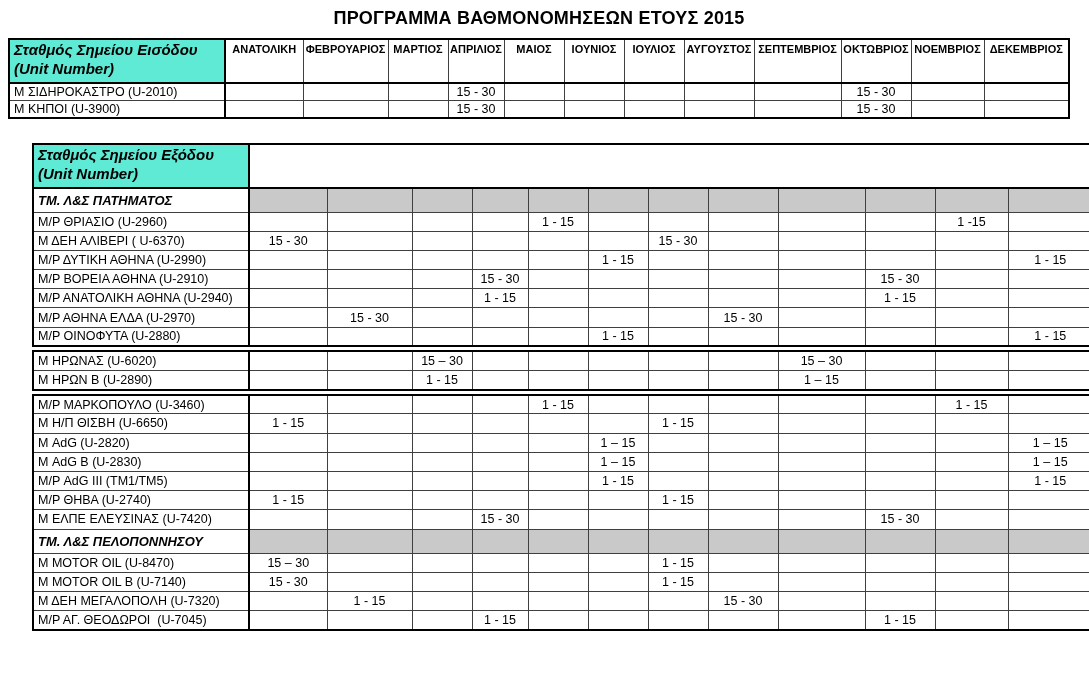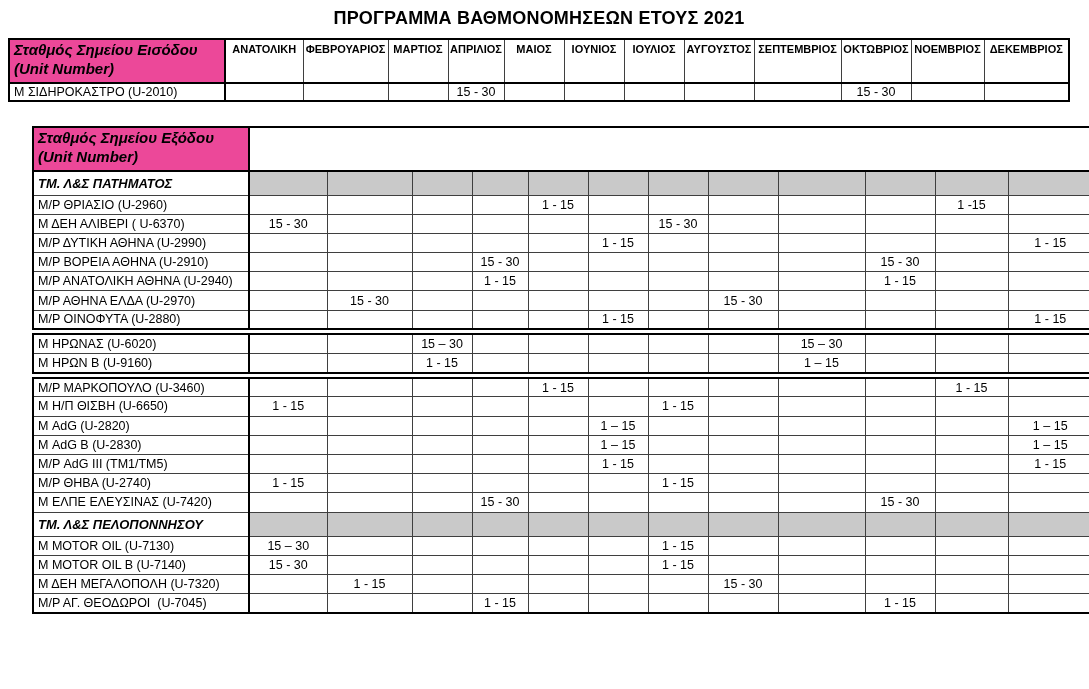"ΠΡΟΓΡΑΜΜΑ ΒΑΘΜΟΝΟΜΗΣΕΩΝ ΕΤΟΥΣ 2021" h1.title { text: 2021 -> 2015 }
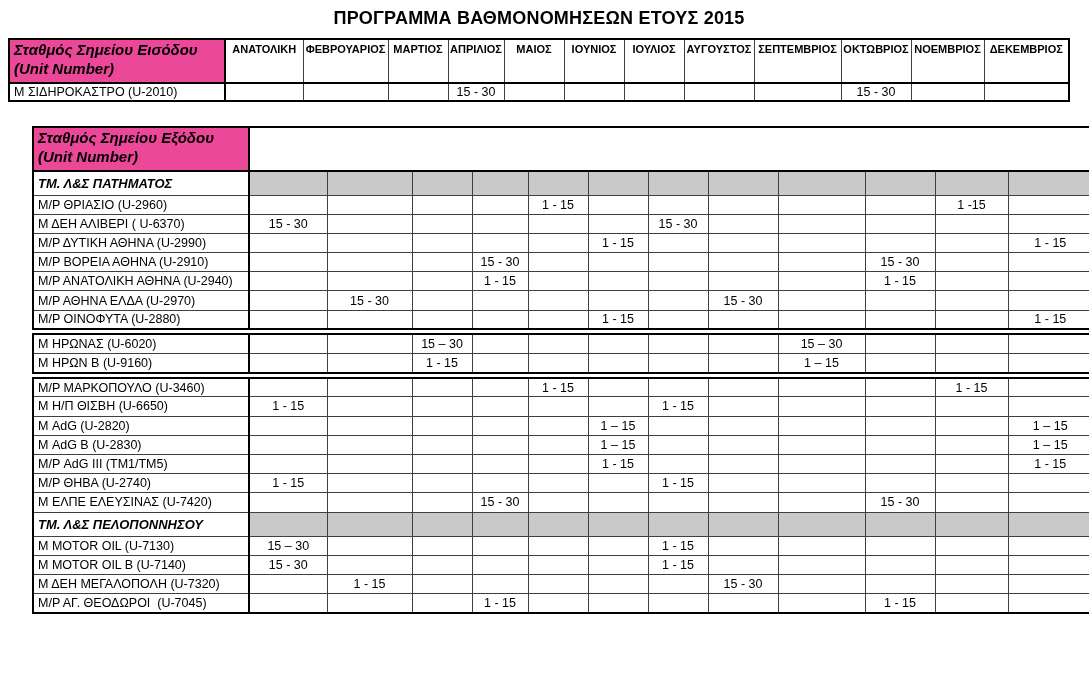"Σταθμός Σημείου Εισόδου" .station-head { background: #ec4899 -> #5eead4 }
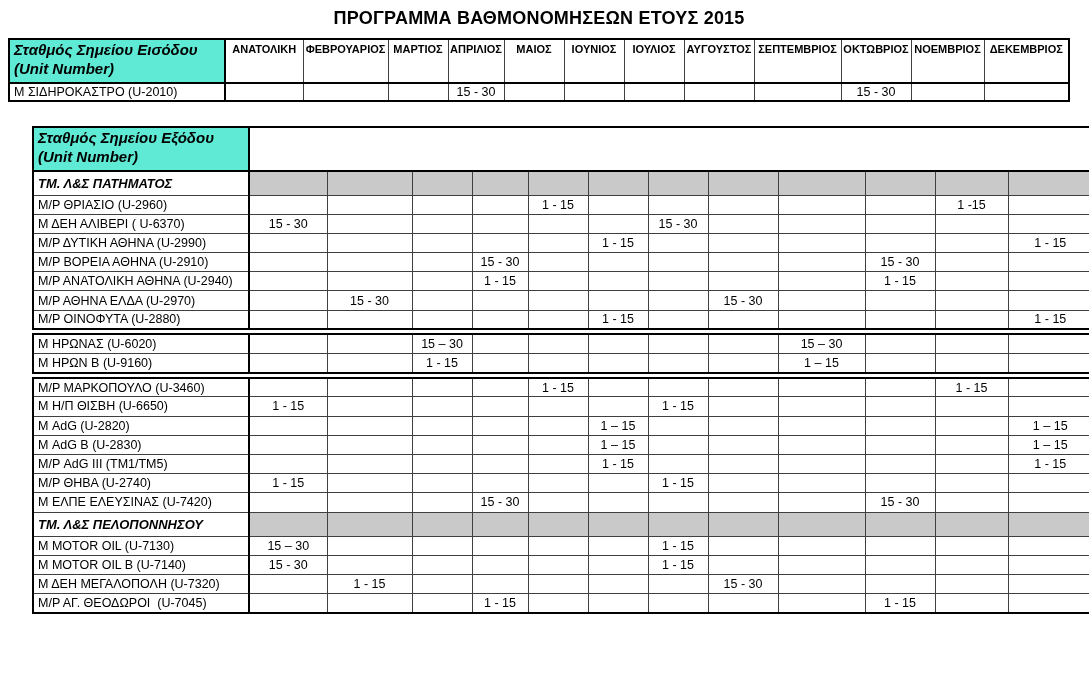"Μ ΚΗΠΟΙ (U-3900)" tr.station-row { html: none -> <tr> <td>Μ ΚΗΠΟΙ (U-3900)</td> <td></td> <td></td> <td></td> <td>15 - 30</td> <td></td> <td></td> <td></td> <td></td> <td></td> <td>15 - 30</td> <td></td> <td></td> </tr> }
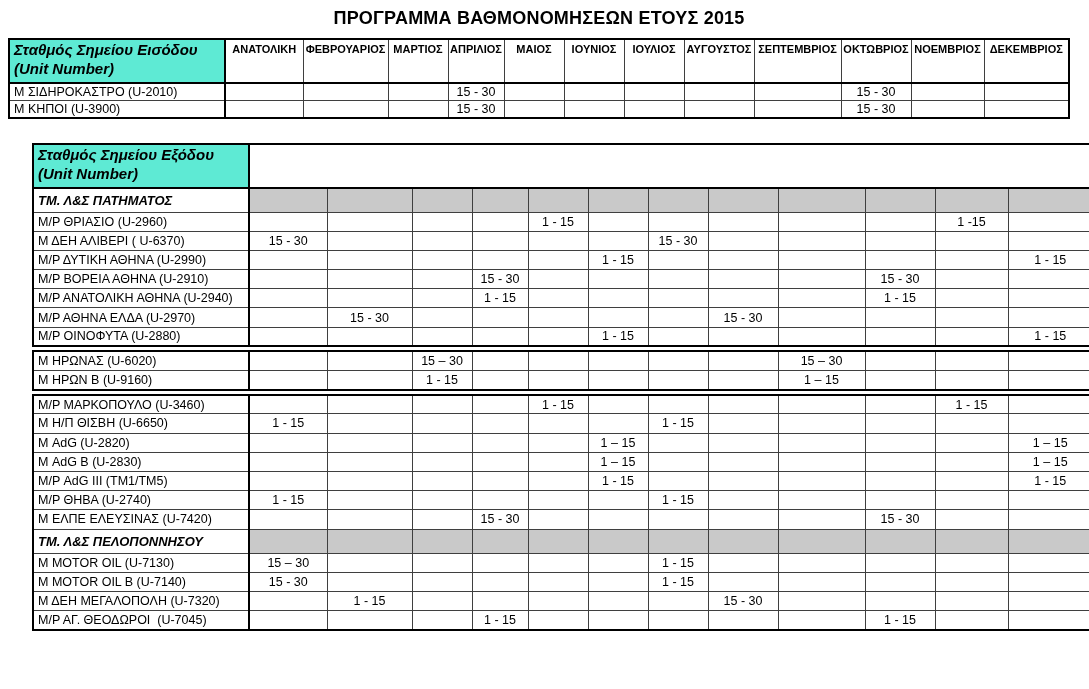"Μ ΗΡΩΝ Β (U-9160)" td.station-cell { text: U-9160 -> U-2890 }
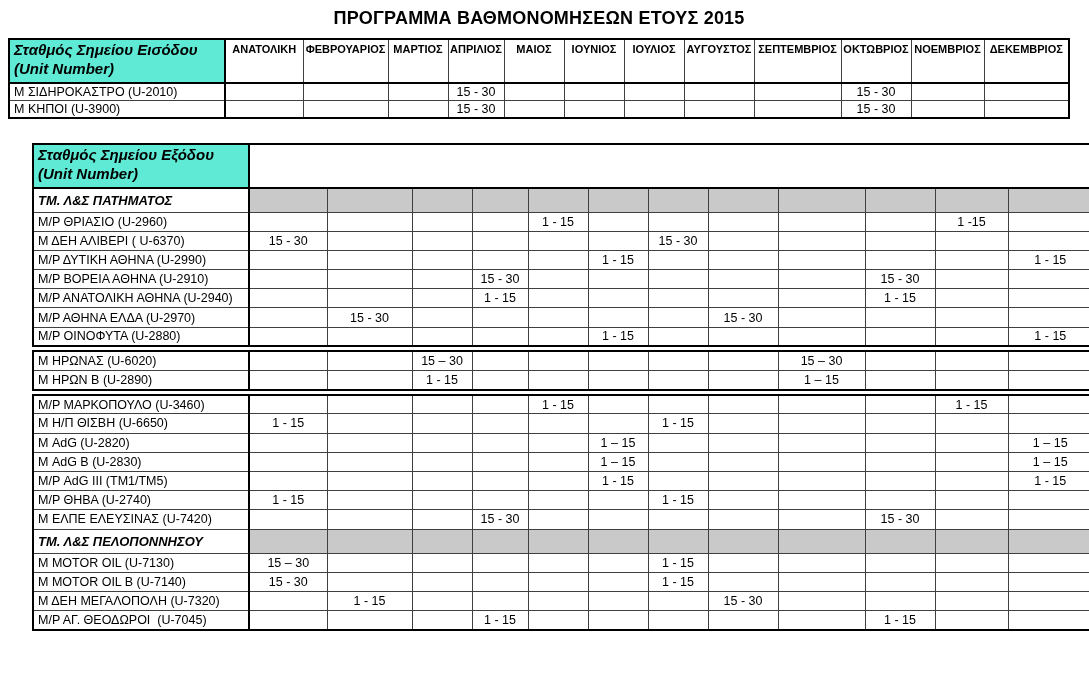"Μ MOTOR OIL (U-7130)" td.station-cell { text: U-7130 -> U-8470 }
